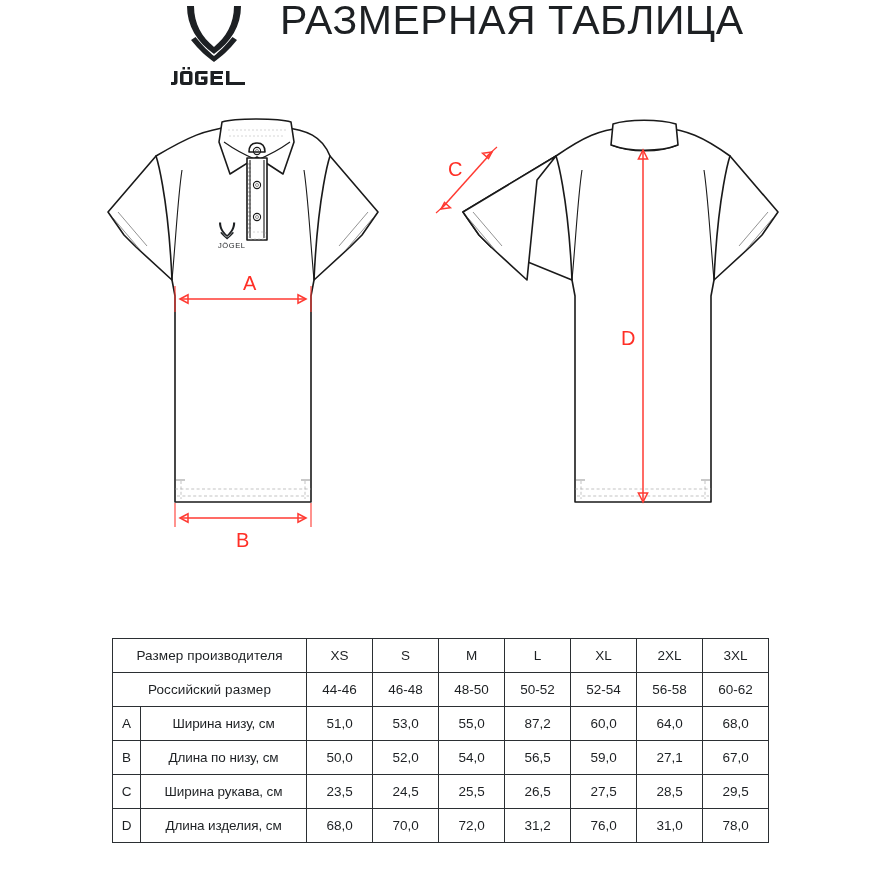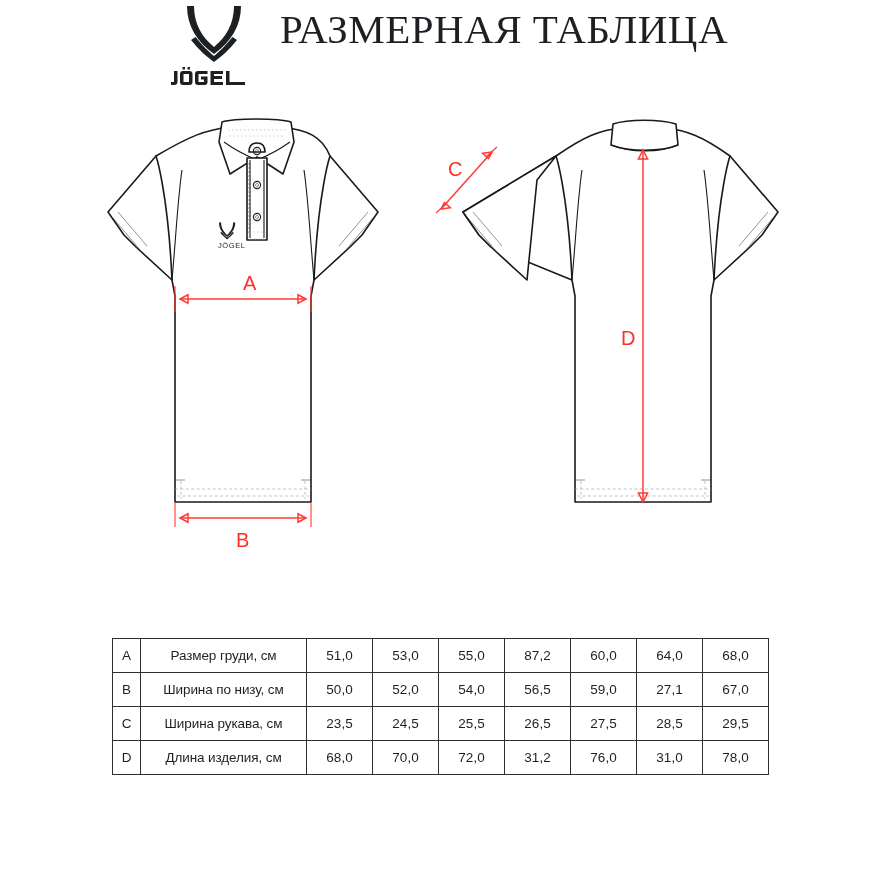"РАЗМЕРНАЯ ТАБЛИЦА" #page-title { font-family: Liberation Serif, serif -> none; padding-top: 9px -> none }
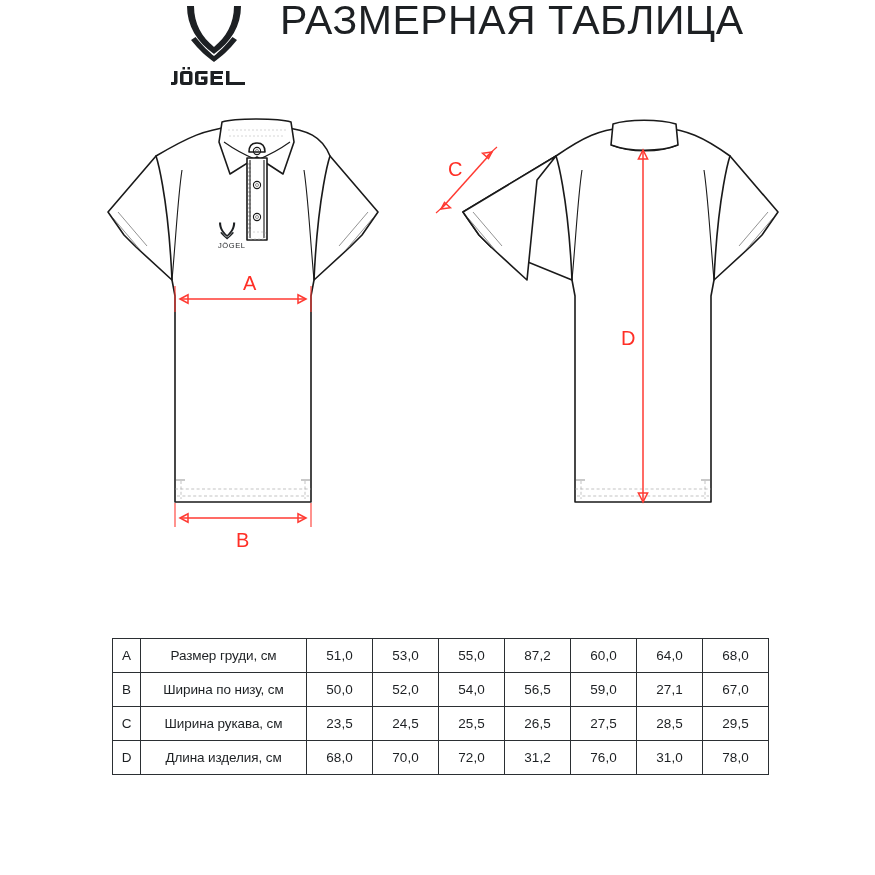"Размер производителя" tr { html: none -> <tr> <th>Размер производителя</th> <th>XS</th> <th>S</th> <th>M</th> <th>L</th> <th>XL</th> <th>2XL</th> <th>3XL</th> </tr> }
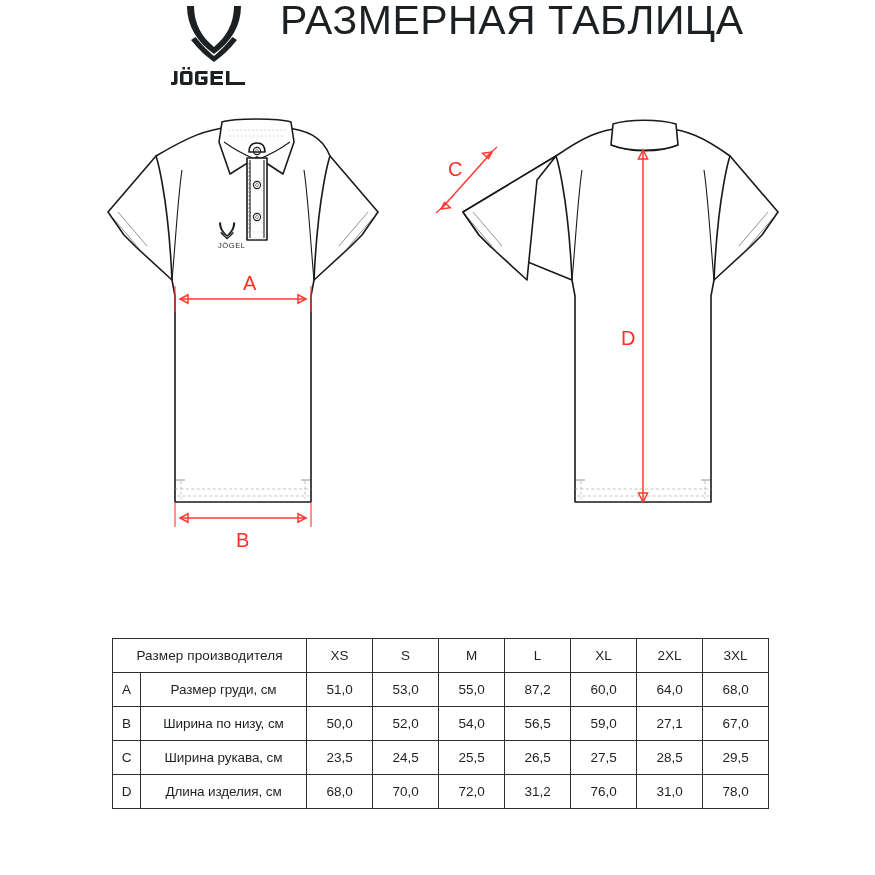"Российский размер" tr { html: none -> <tr> <th>Российский размер</th> <td>44-46</td> <td>46-48</td> <td>48-50</td> <td>50-52</td> <td>52-54</td> <td>56-58</td> <td>60-62</td> </tr> }
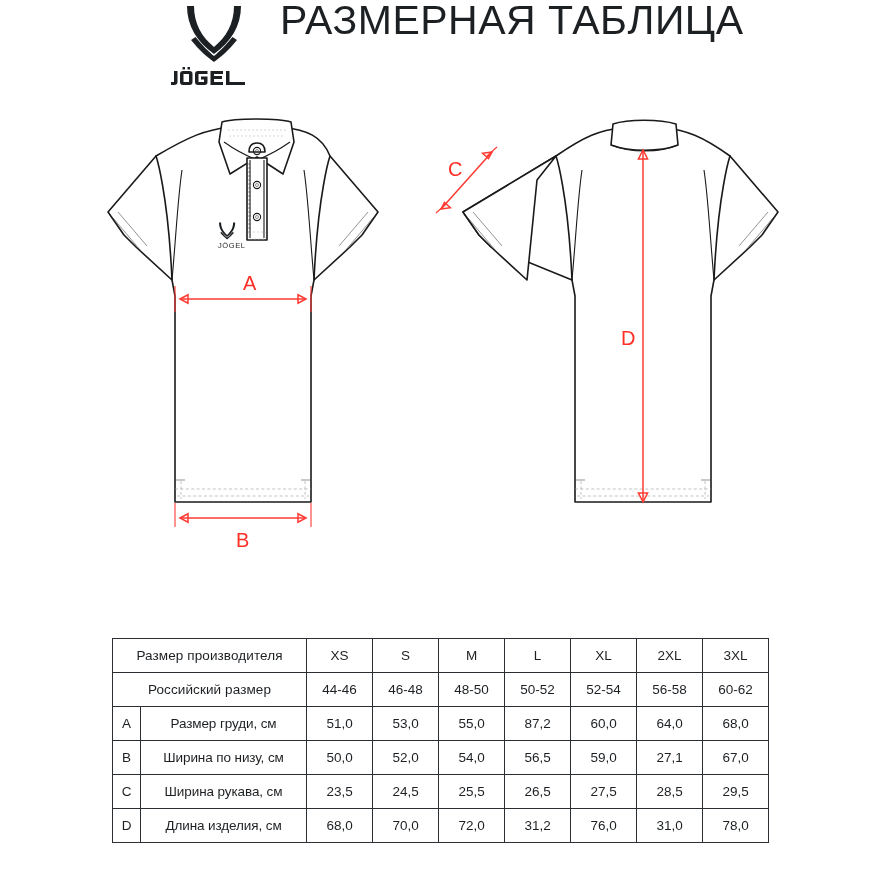"Размер груди, см" td.row-desc { text: Размер груди -> Ширина низу }
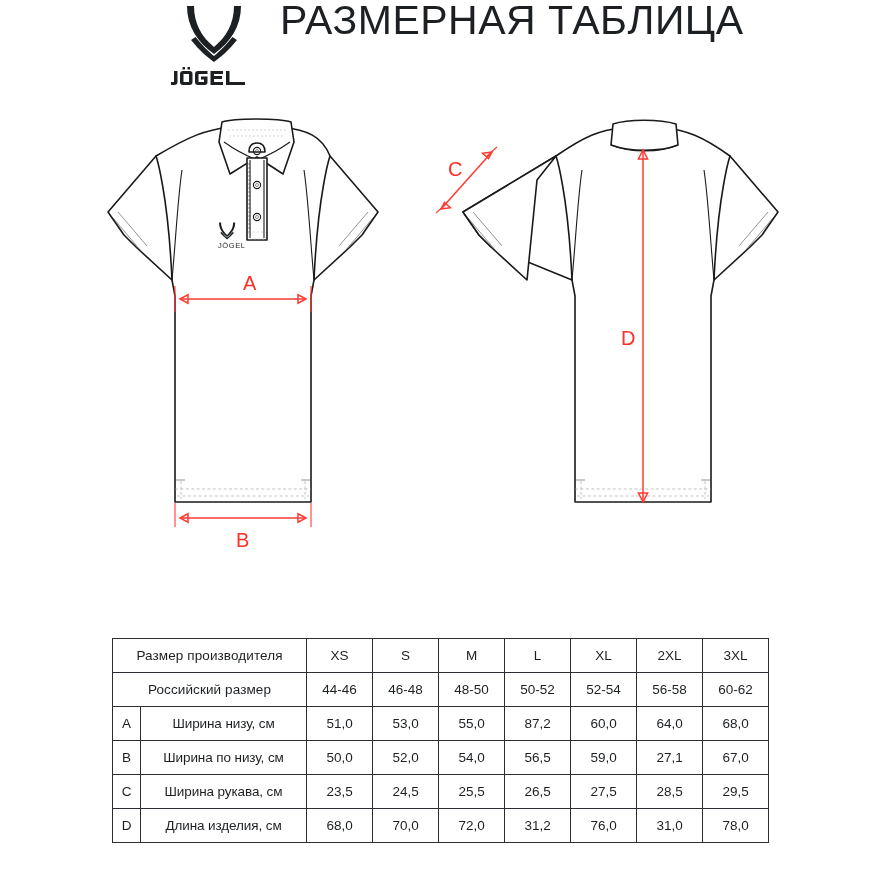"Ширина по низу, см" td.row-desc { text: Ширина -> Длина }
